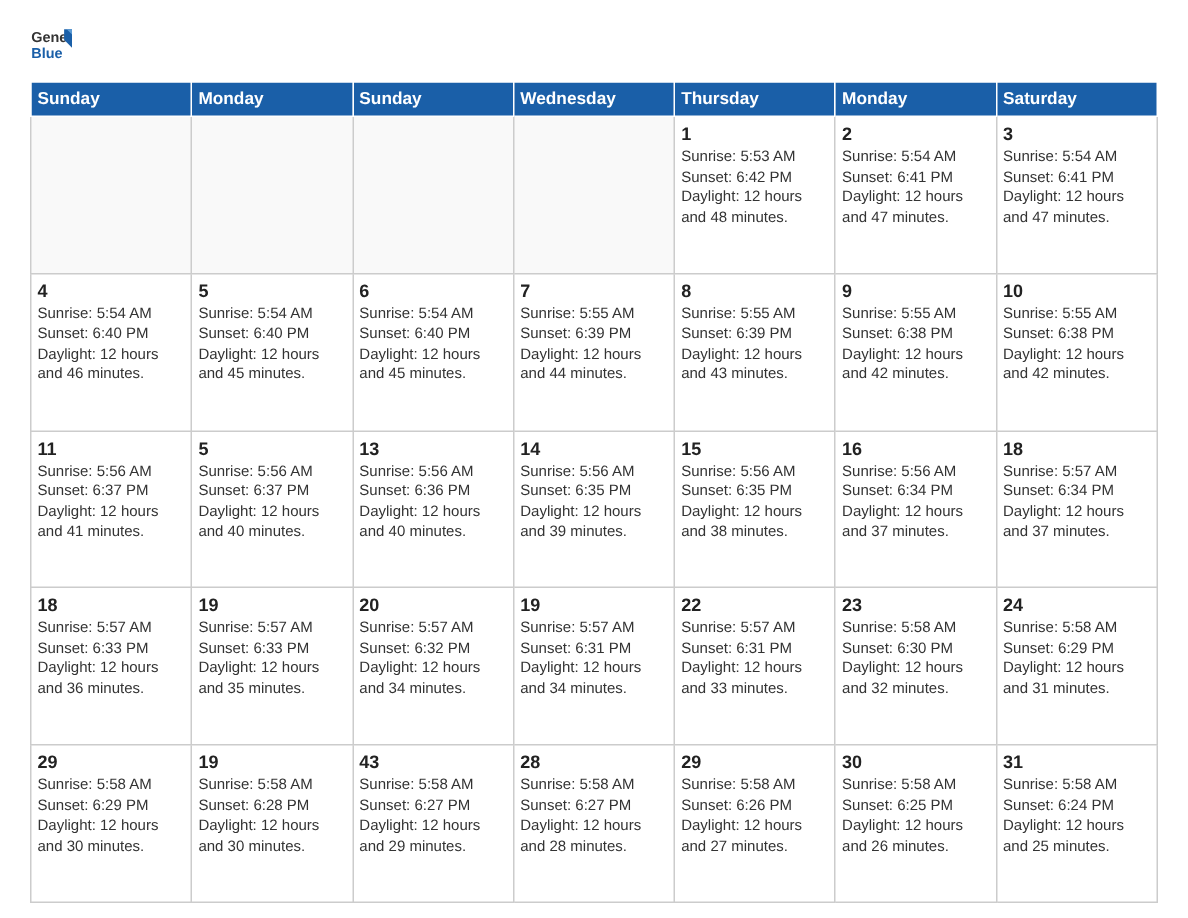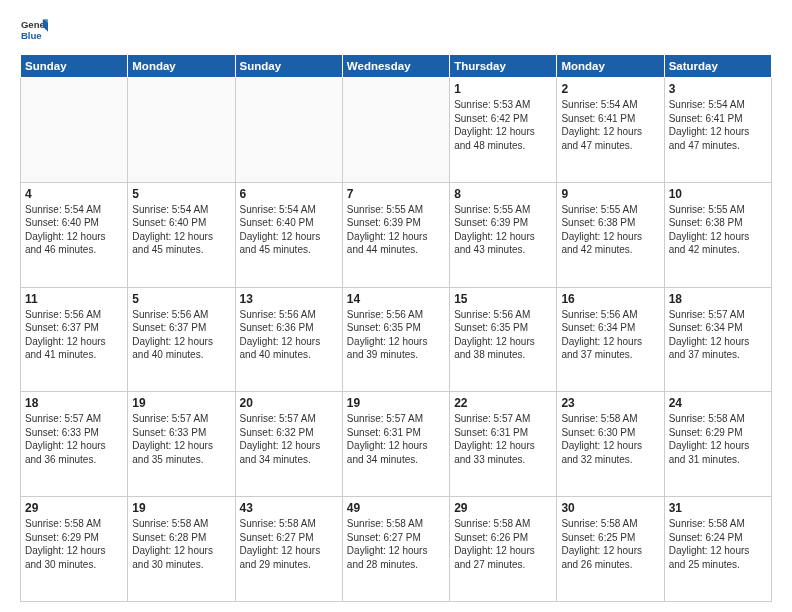"49" span.day-num { text: 49 -> 28 }
